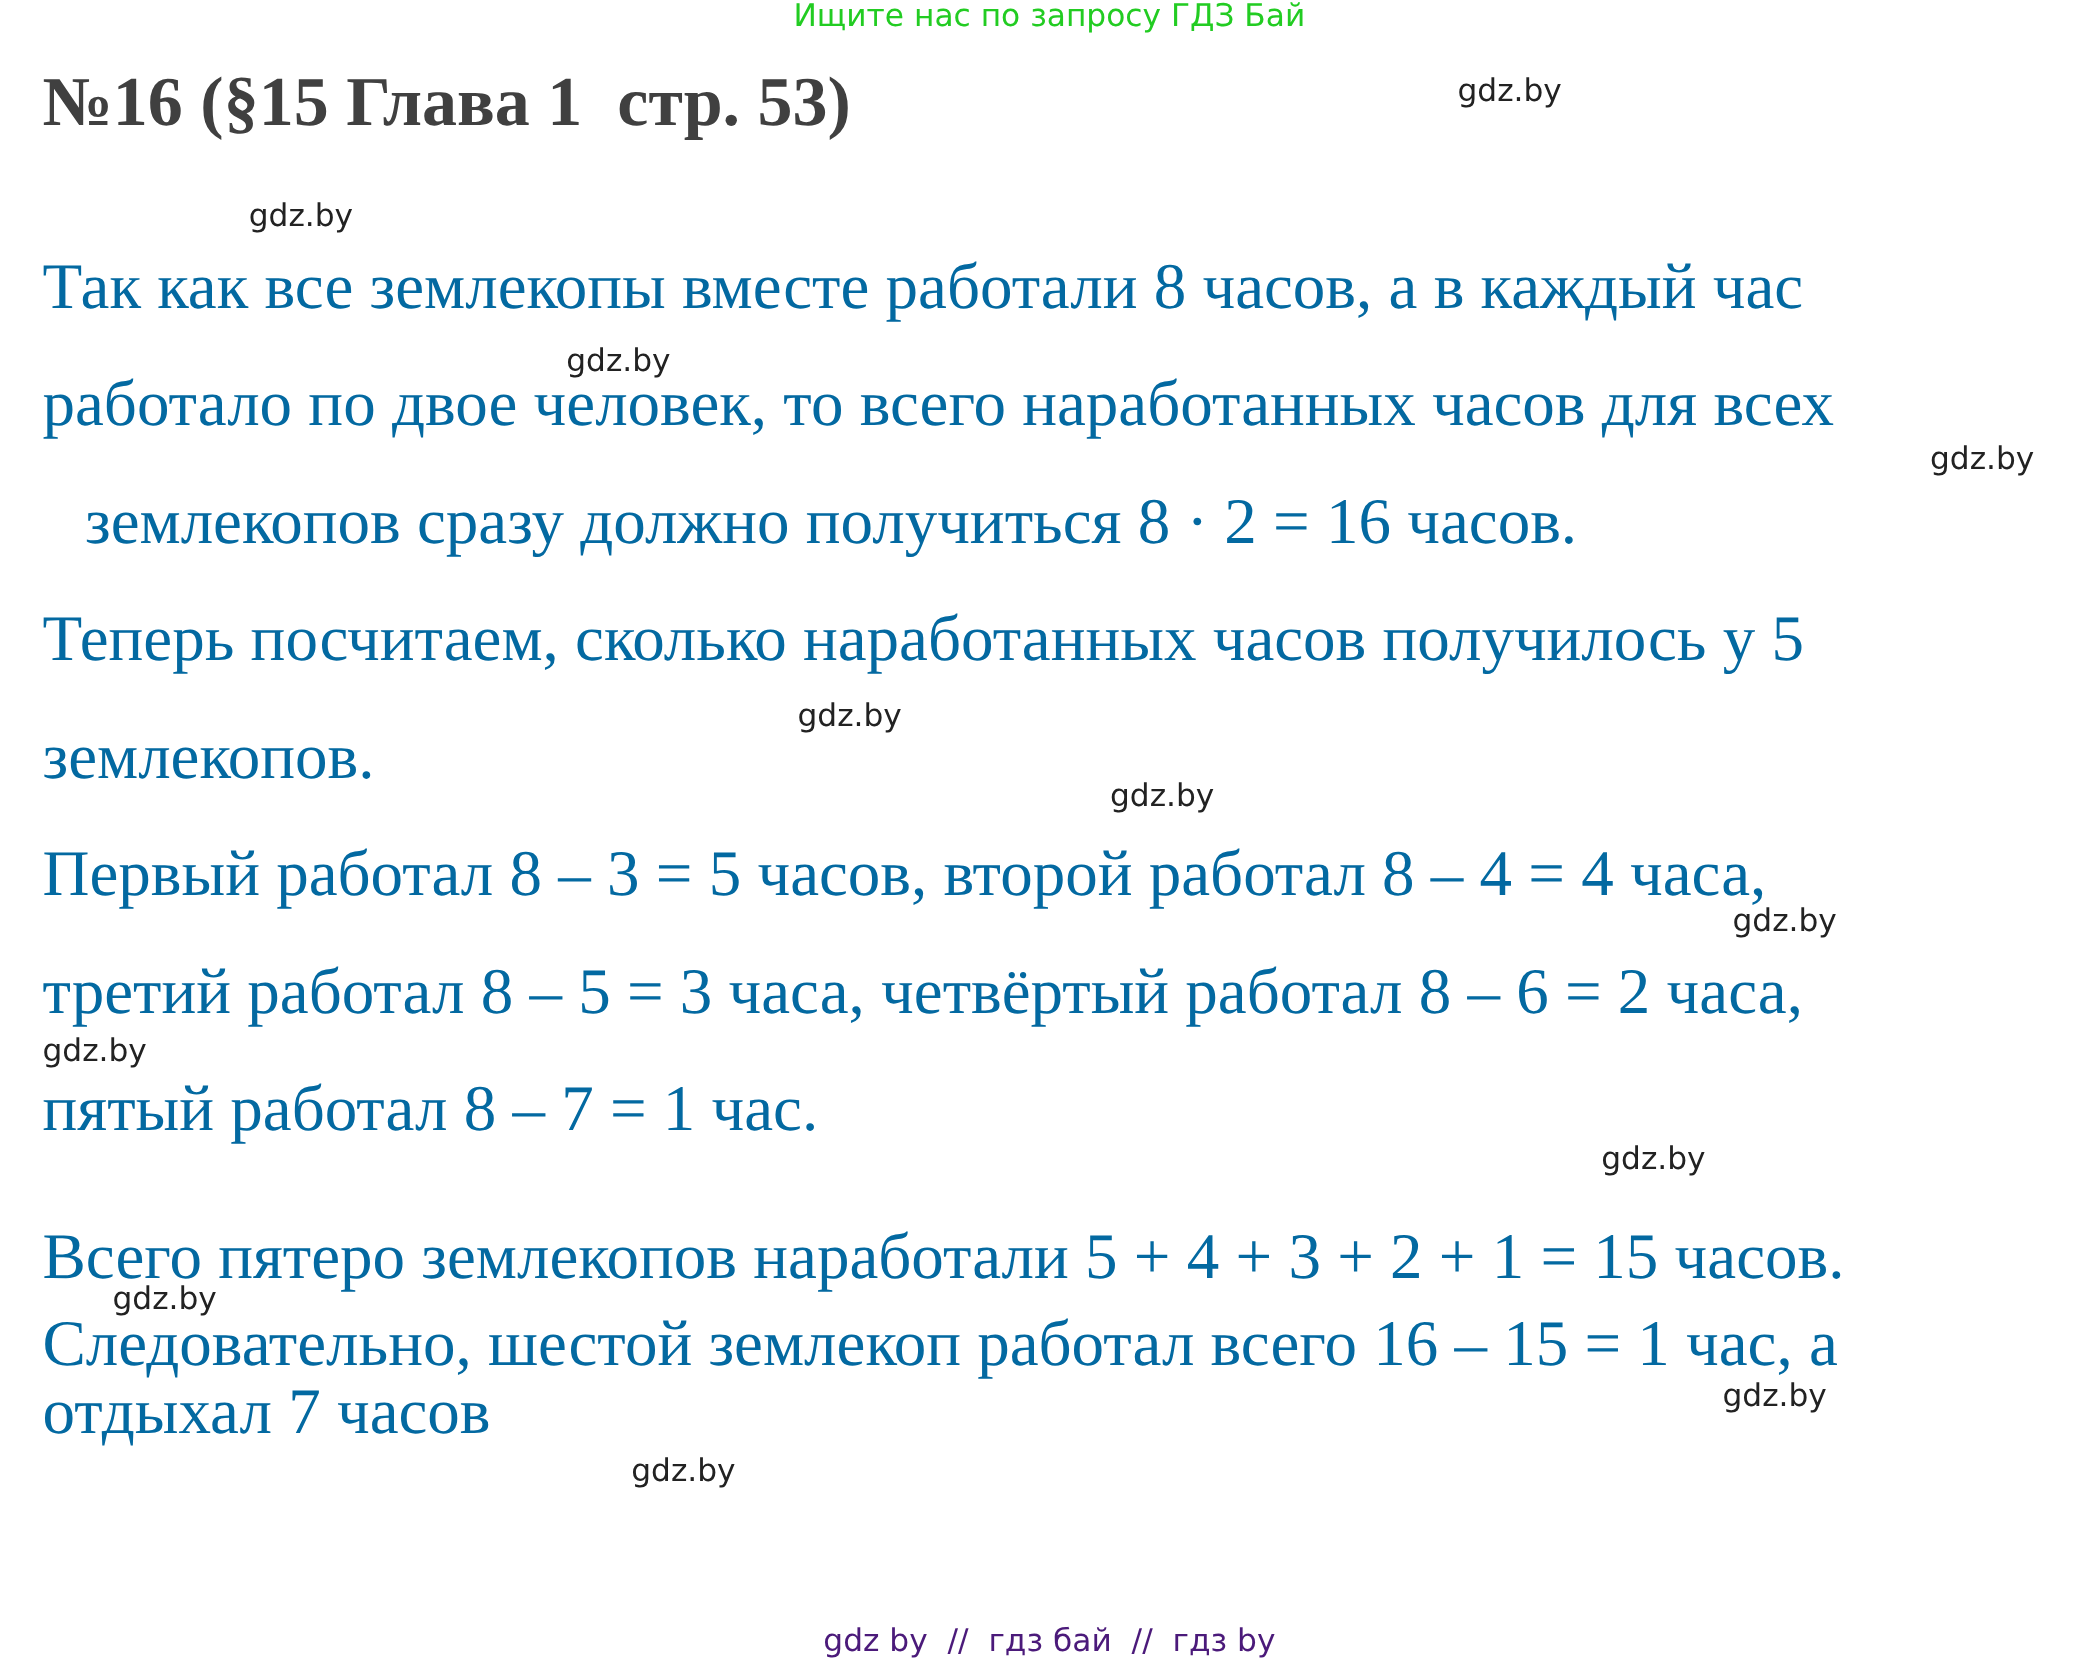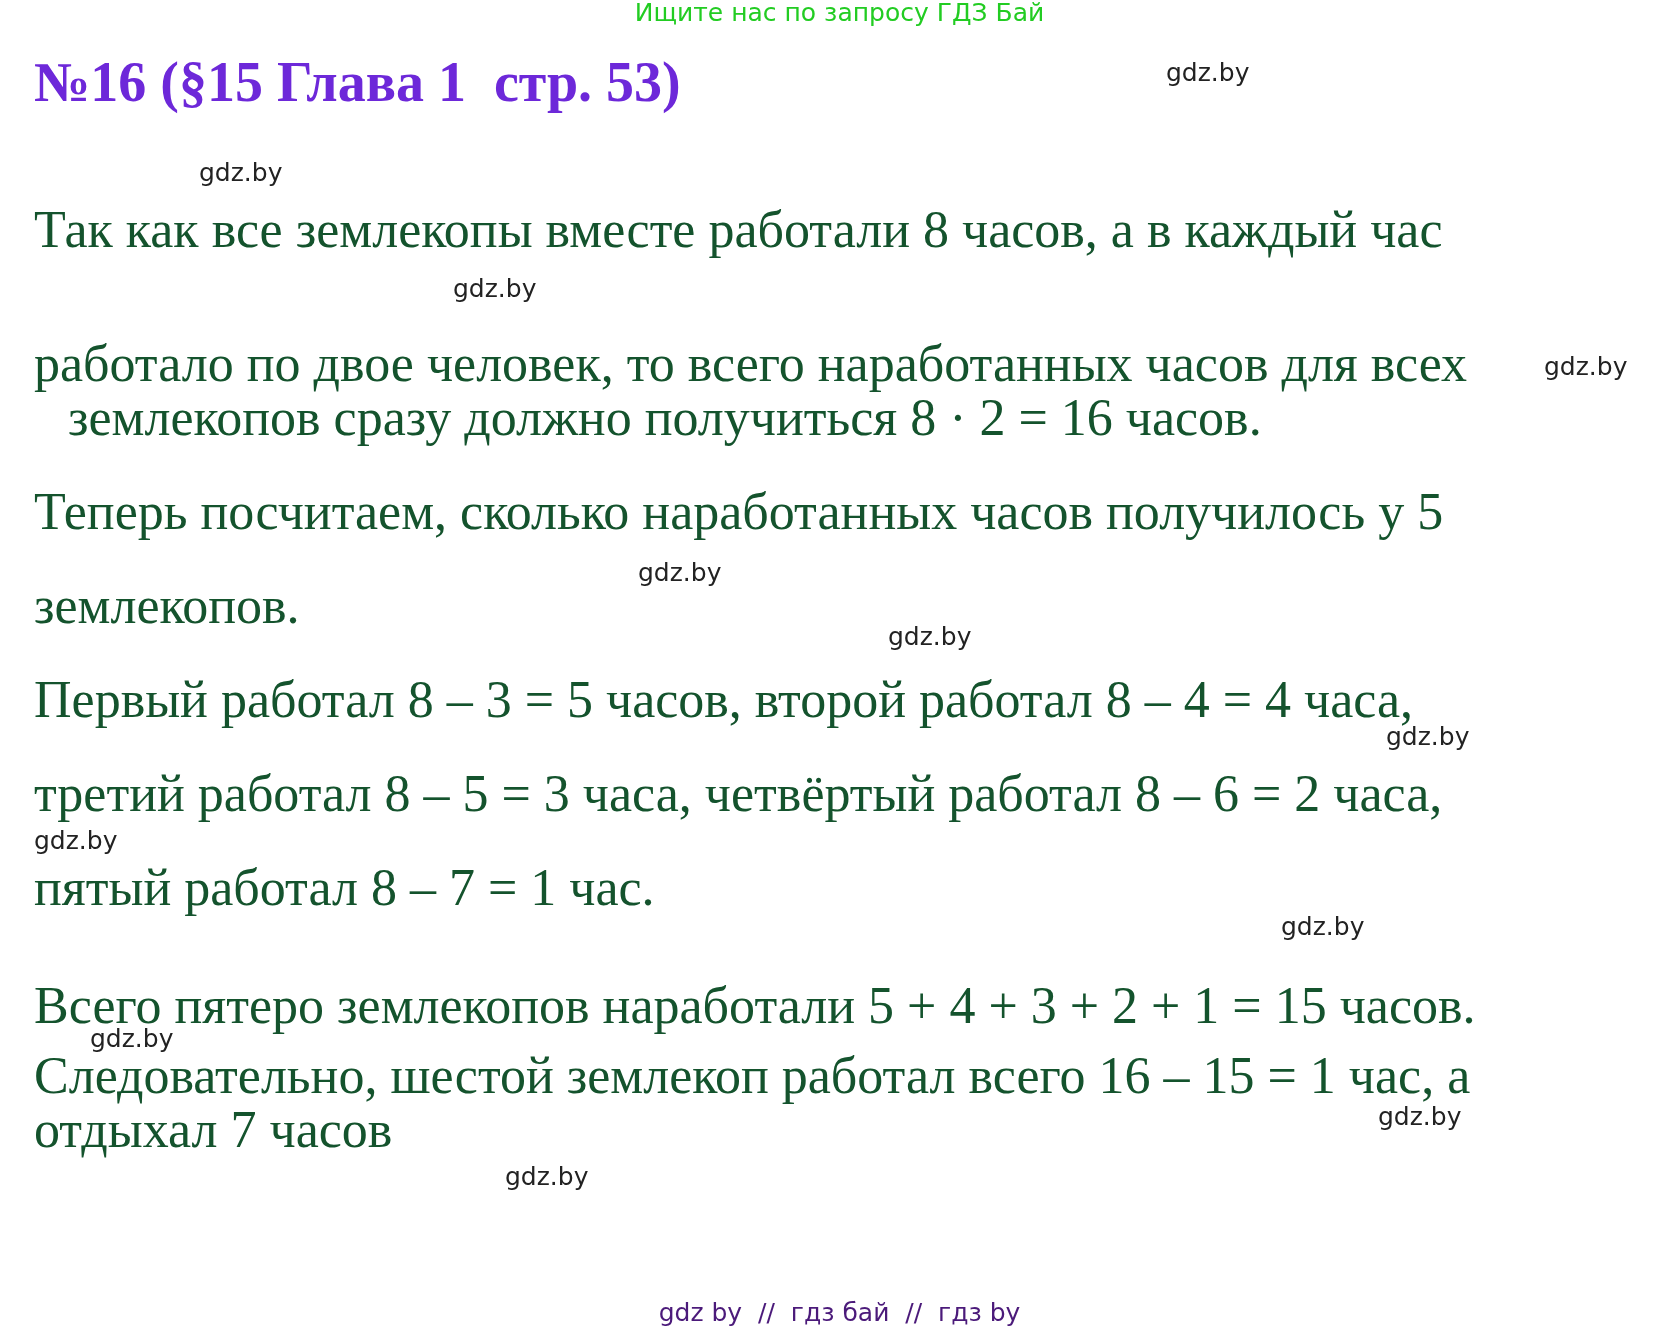"№16 (§15 Глава 1 стр." .title { color: #6d28d9 -> #404040 }
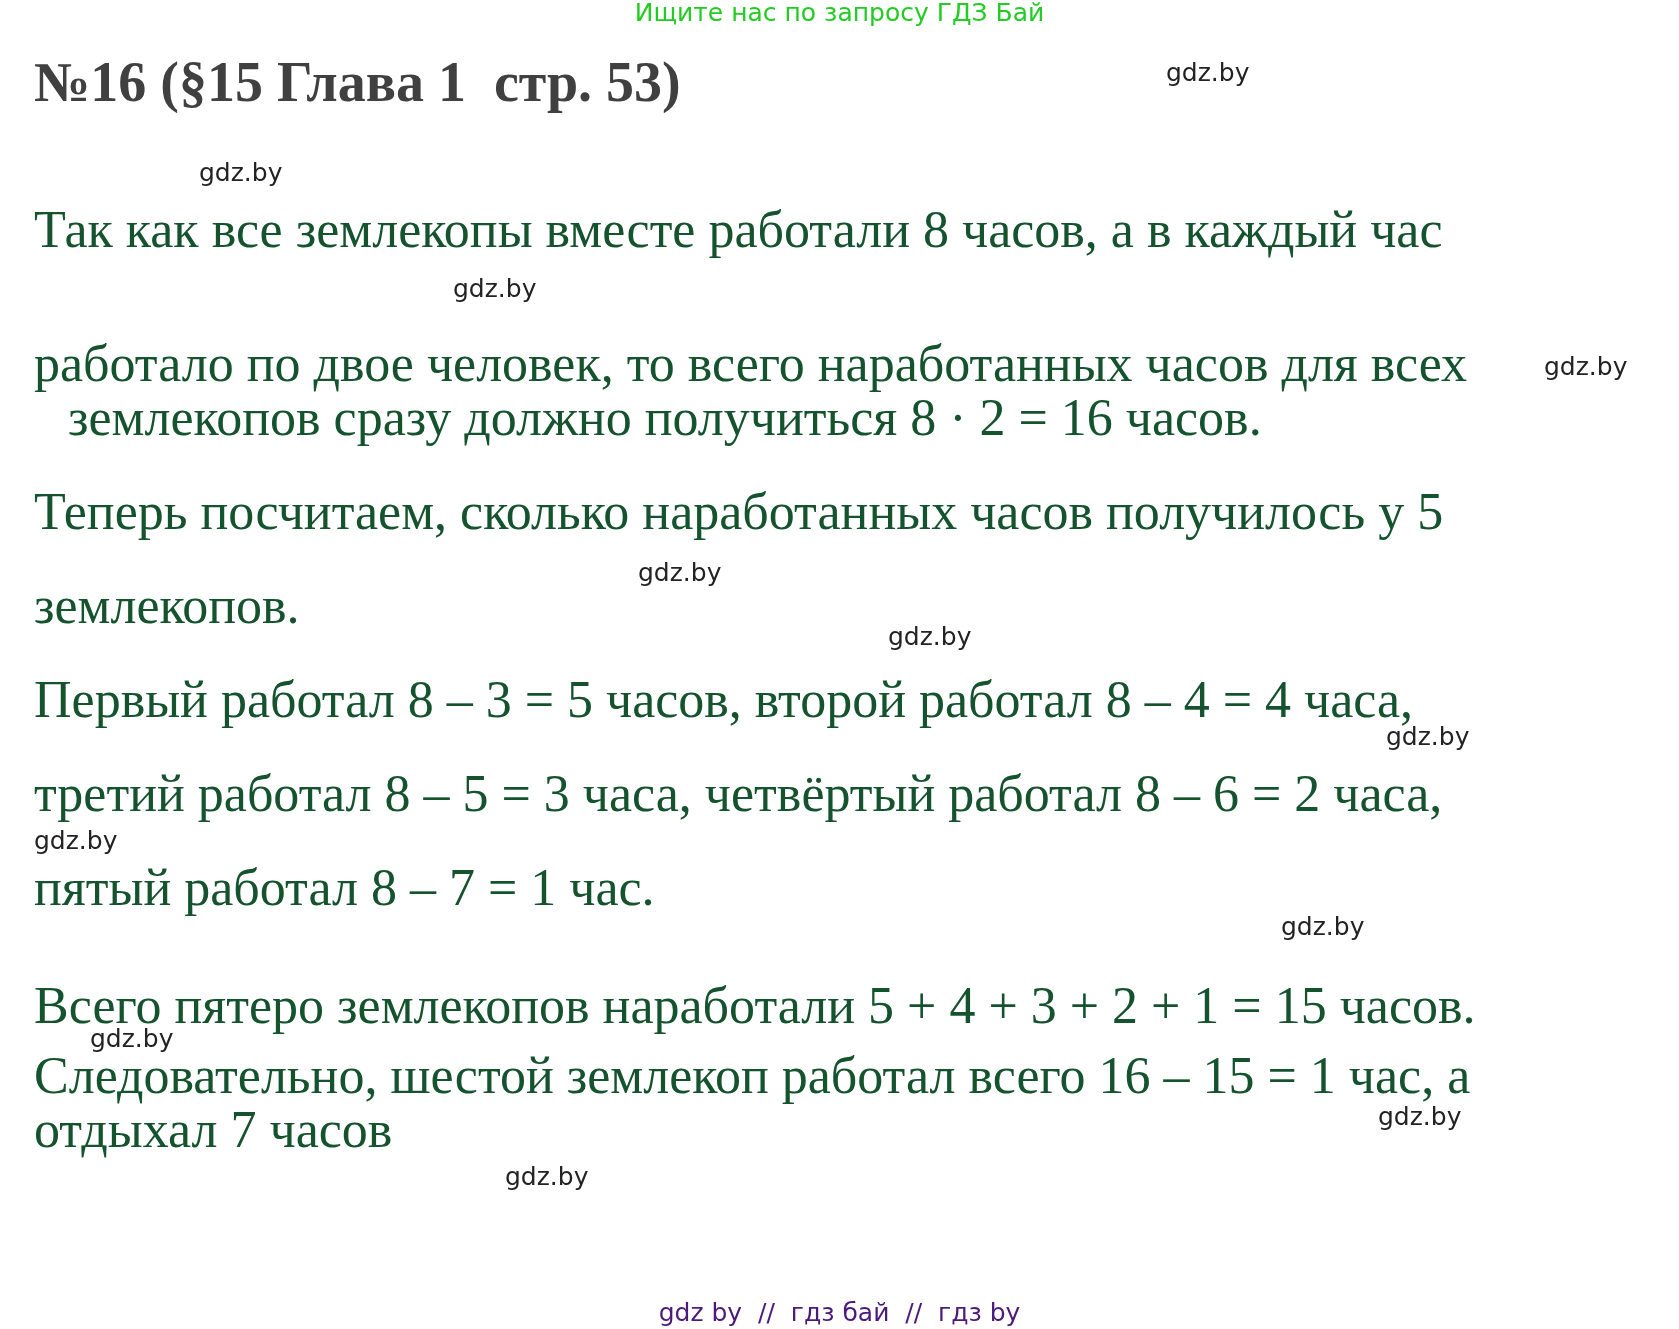"Так как все землекопы вместе" .line { color: #14532d -> #0369a1 }
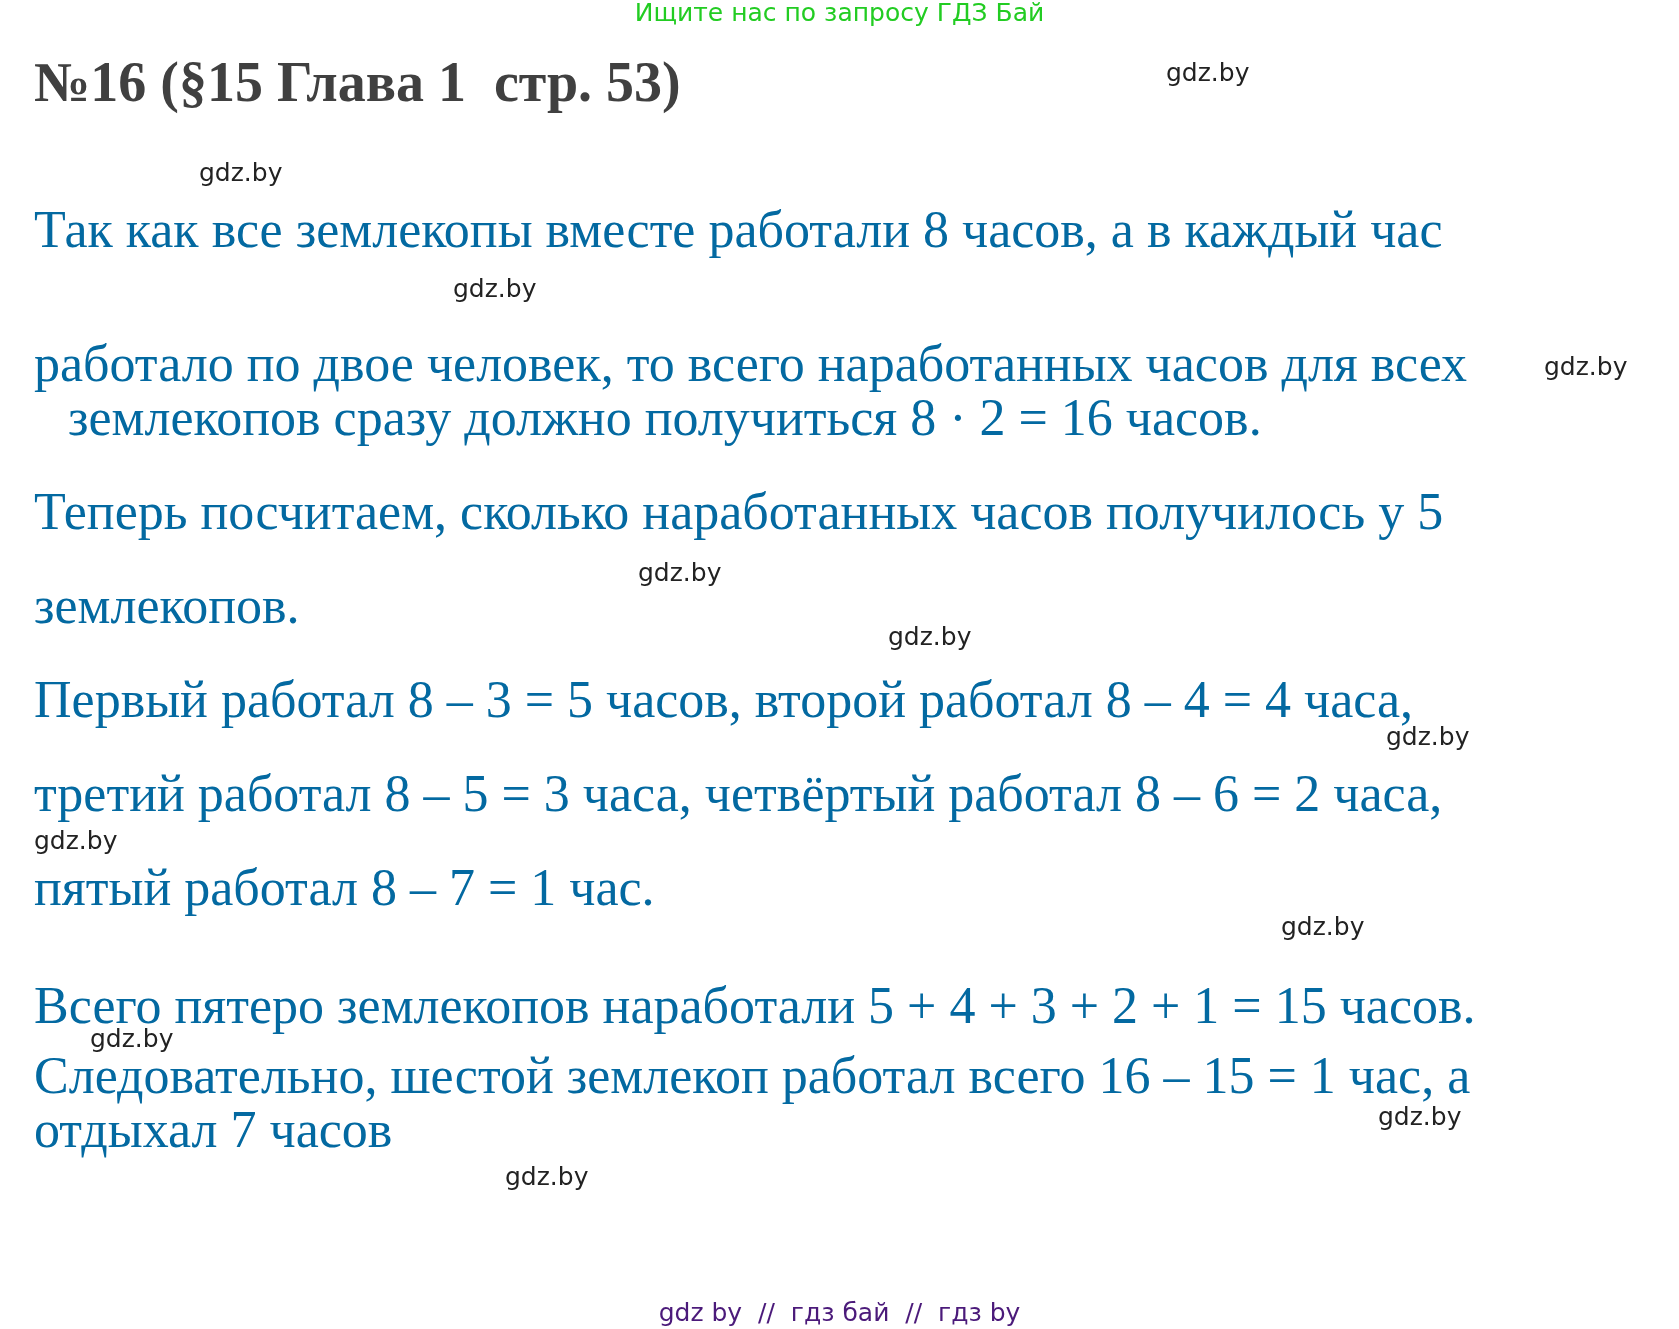"работало по двое человек, то" div.line { margin-top: 40px -> none }
